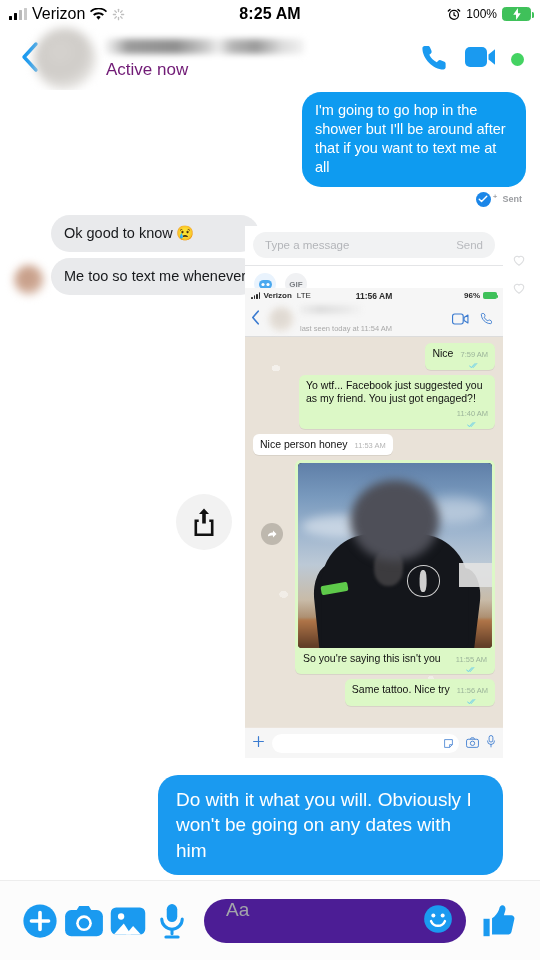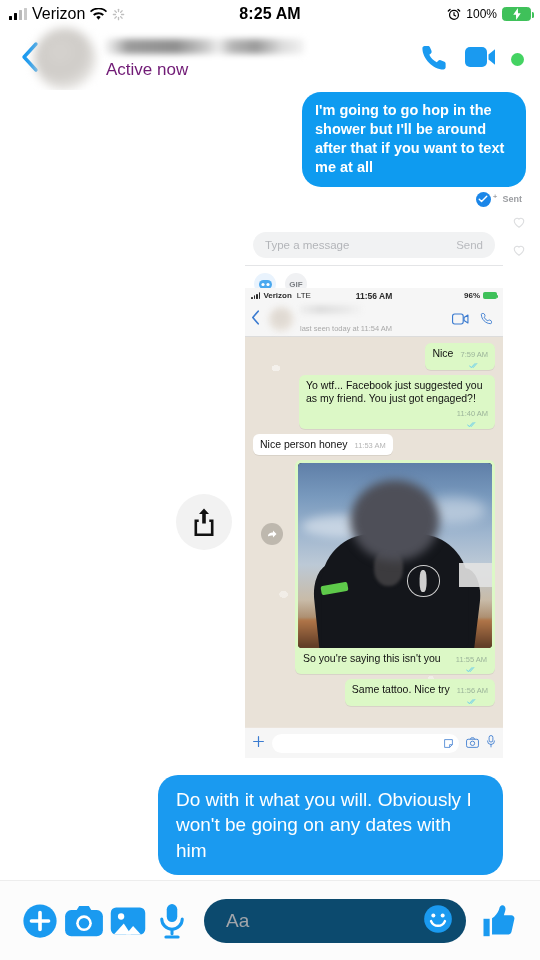"I'm going to go hop" div.bubble-row { font-weight: bold -> none }
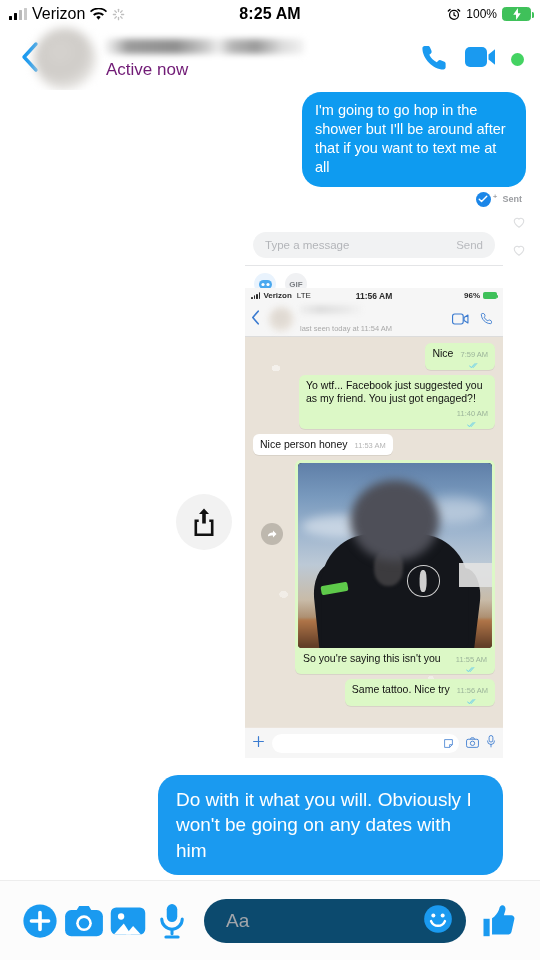"Ok good to know 😢" div.in-stack { html: none -> <div> <div></div> <div> <div>Ok good to know 😢</div> <div>Me too so text me whenever</div> </div> </div> }
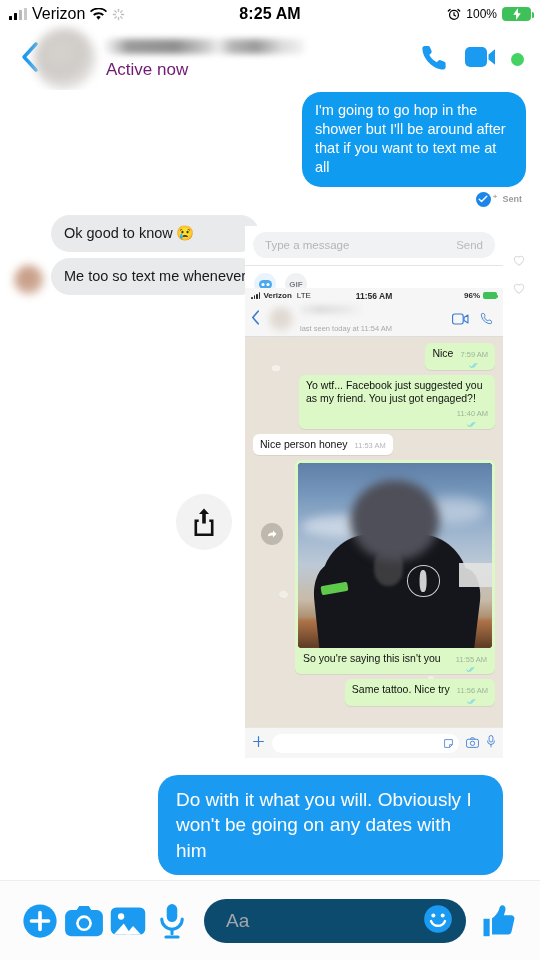"Aa" .comp-input { align-items: center -> none; background: #0c4a6e -> #4c1d95 }
